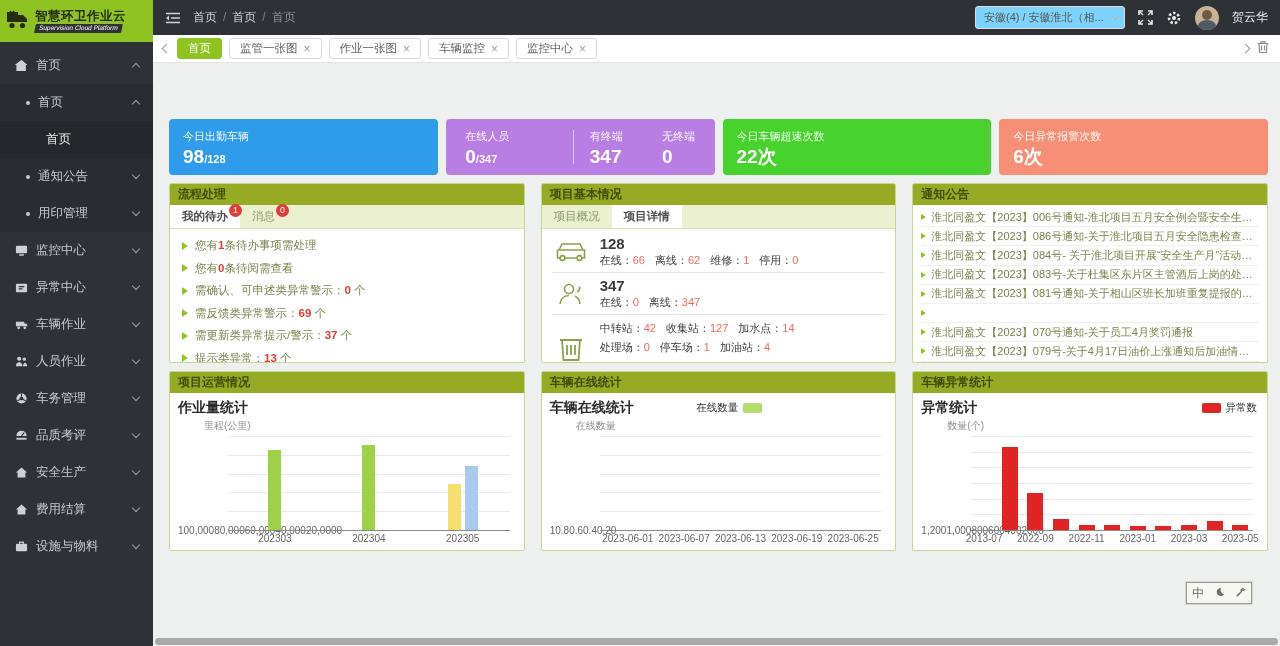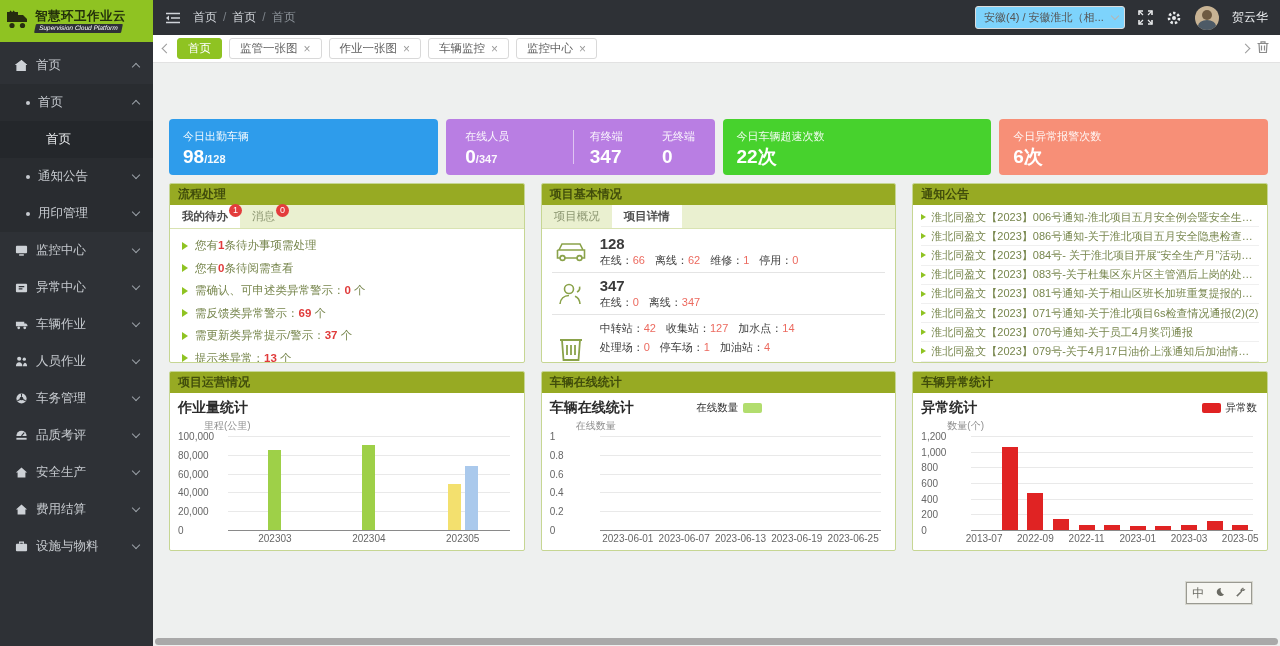"淮北同盈文【2023】071号通知-关于淮北项目6s检查情况通报(2)(2)" span { html: <span>淮北同盈文【2023】071号通知-关于淮北项目6s检查情况通报(2)(2)</span> -> none }
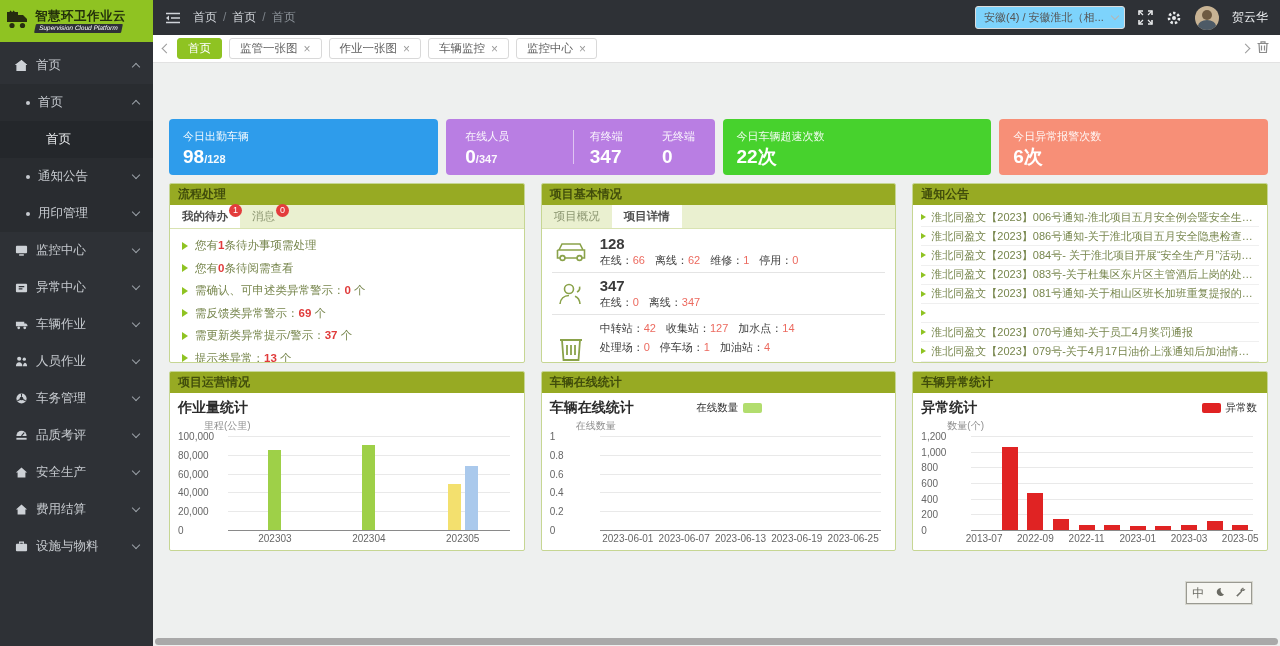"100,000" .yticks { align-items: flex-start -> flex-end; flex-direction: column -> row }
